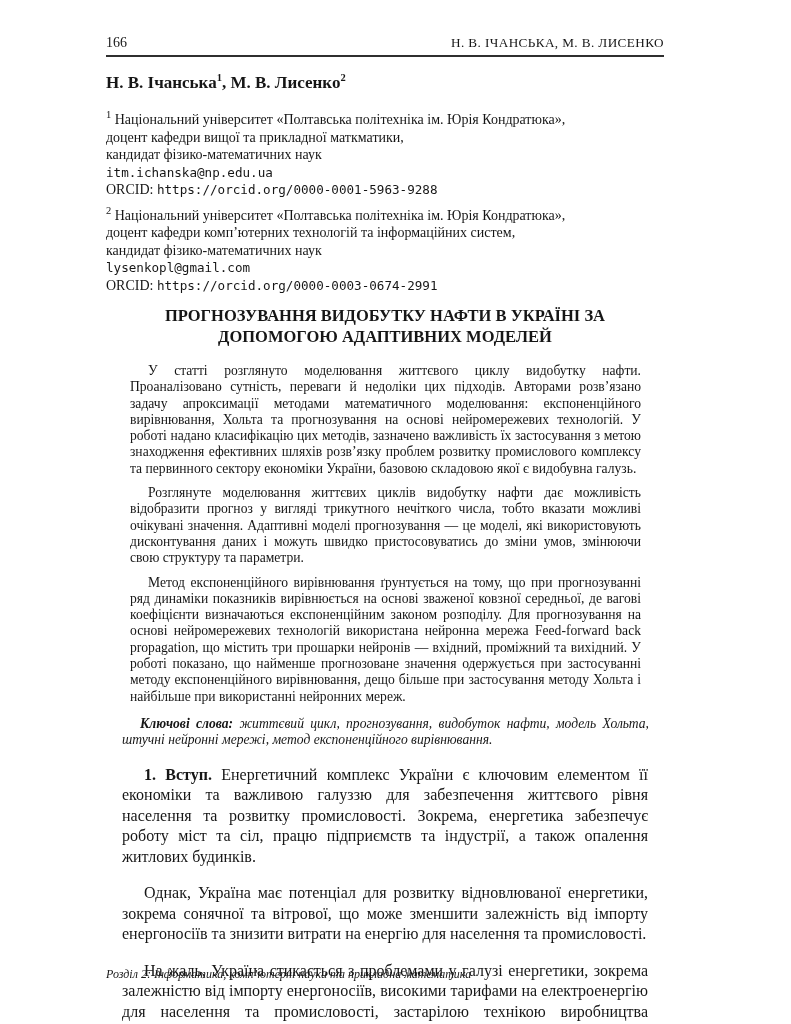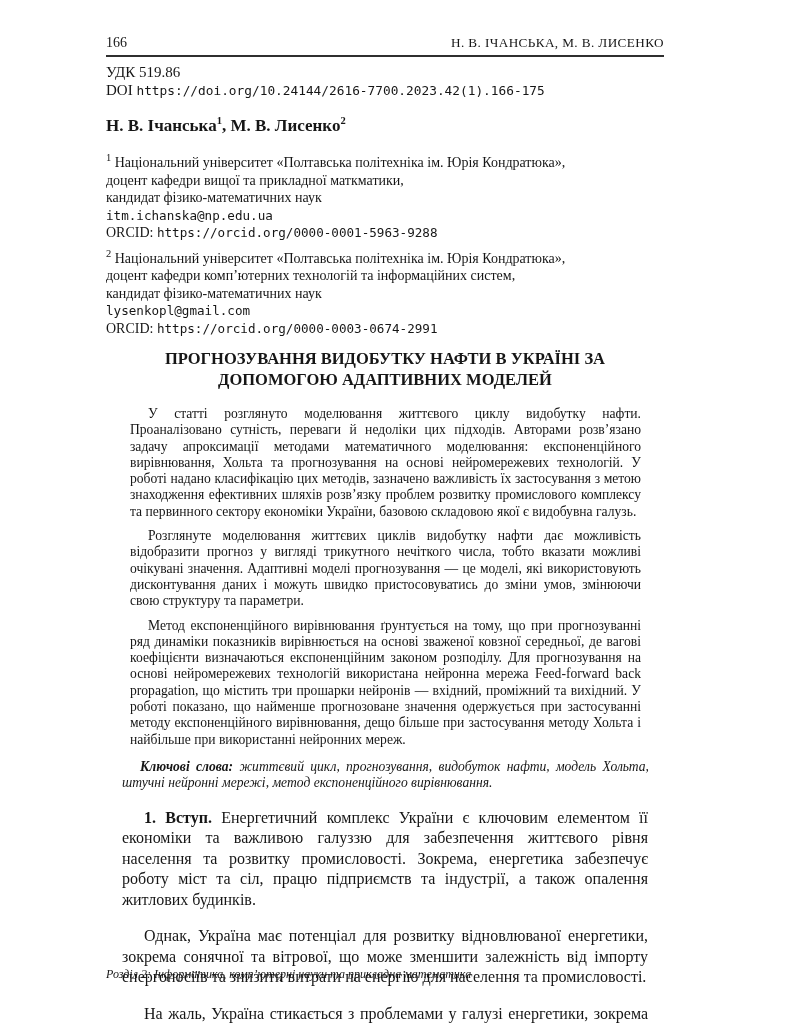"УДК 519.86" div.meta { html: <div> <div>УДК 519.86</div> <div><span>DOI</span> <span>https://doi.org/10.24144/2616-7700.2023.42(1).166-175</span></div> </div> -> none }
